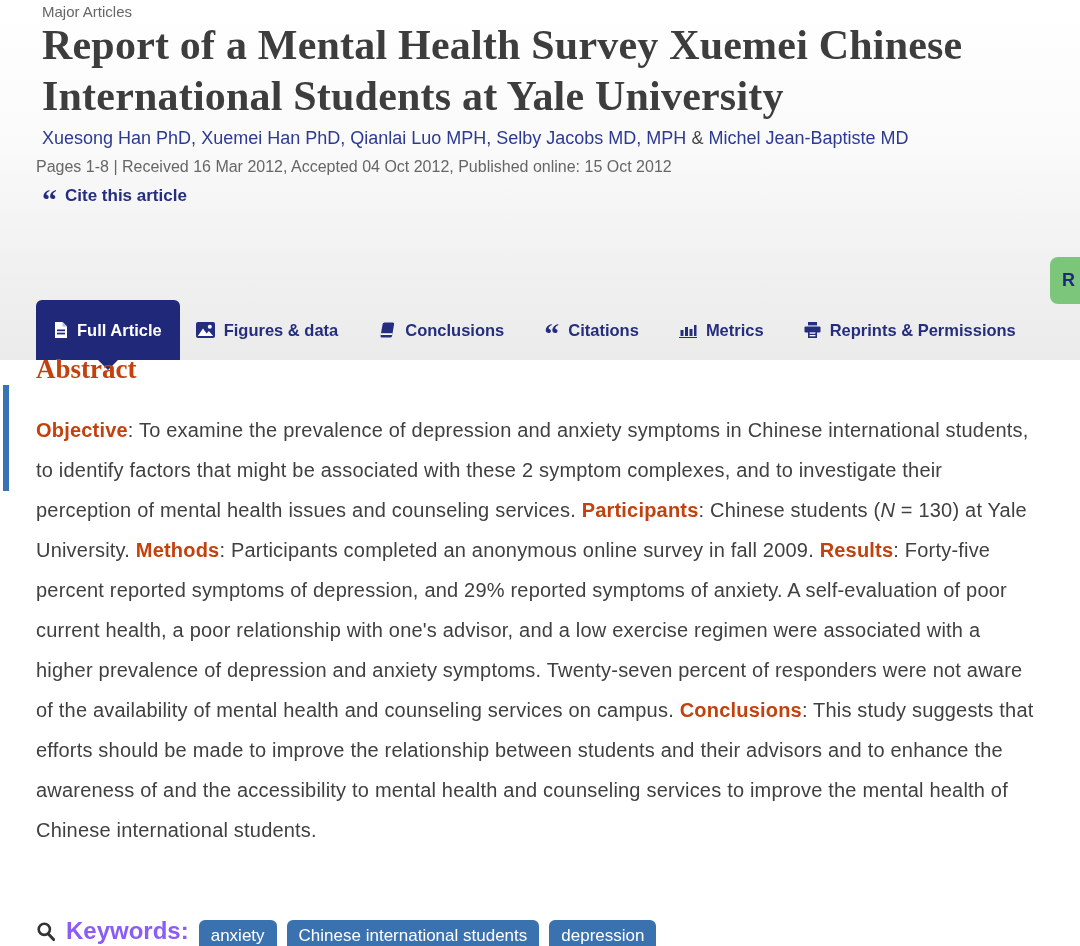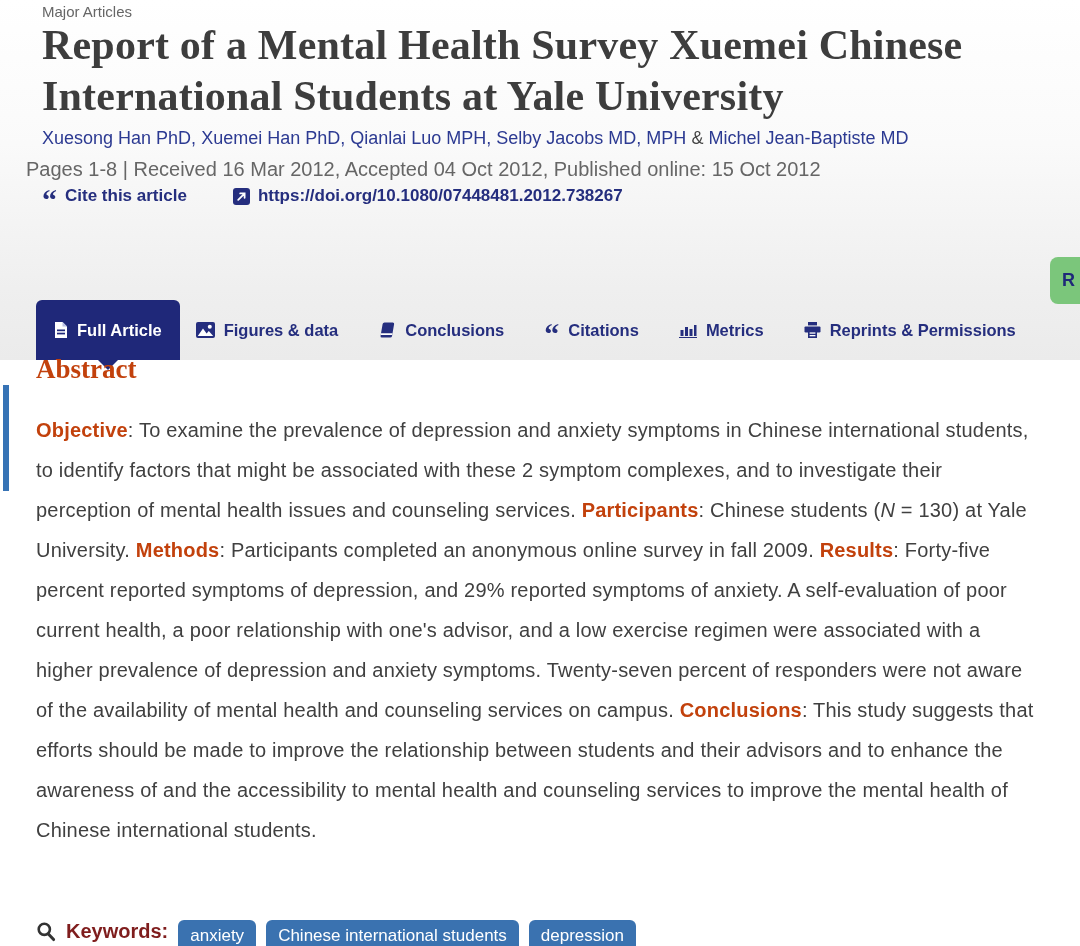"Pages 1-8 | Received 16" .meta { font-size: 20px -> 16px; left: 26px -> 36px }
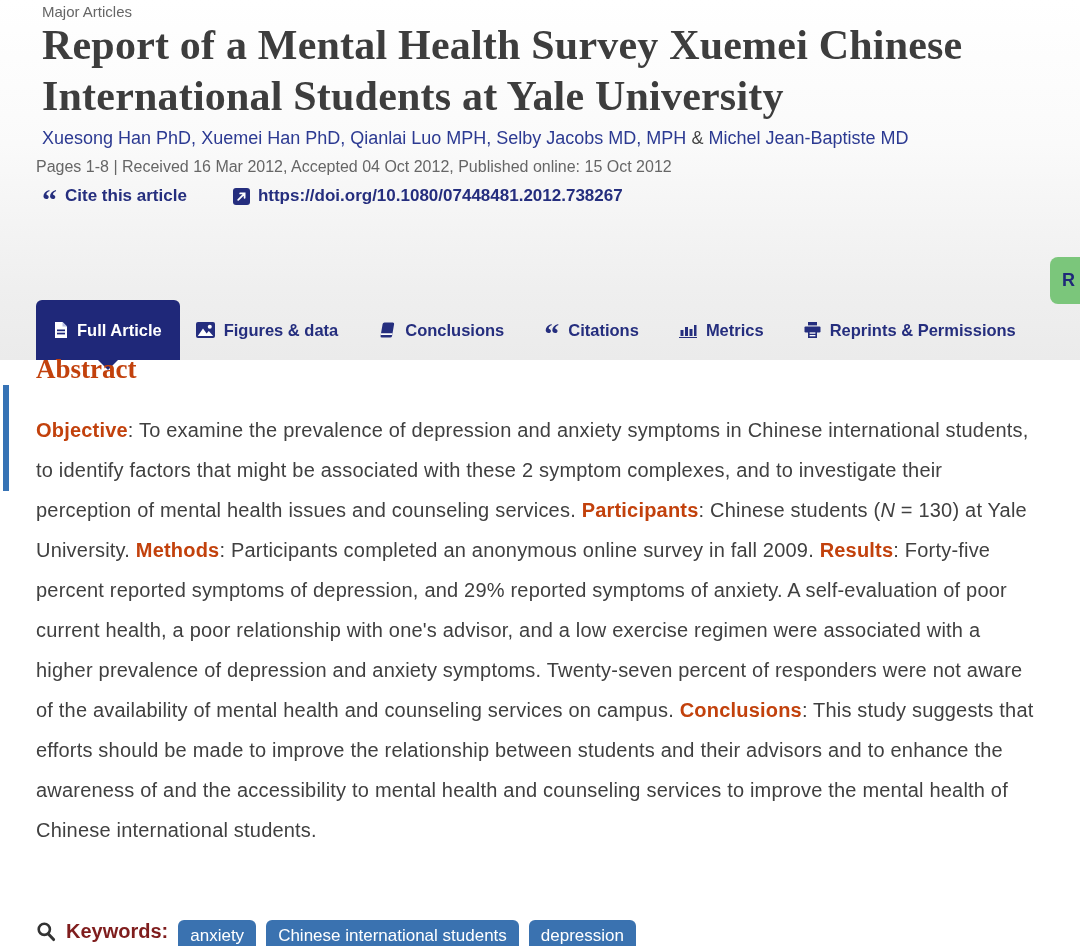"https://doi.org/10.1080/07448481.2012.73" a.doi-link { html: <a> <svg> <rect></rect> <path></path> </svg> <span>https://doi.org/10.1080/07448481.2012.738267</span> </a> -> none }
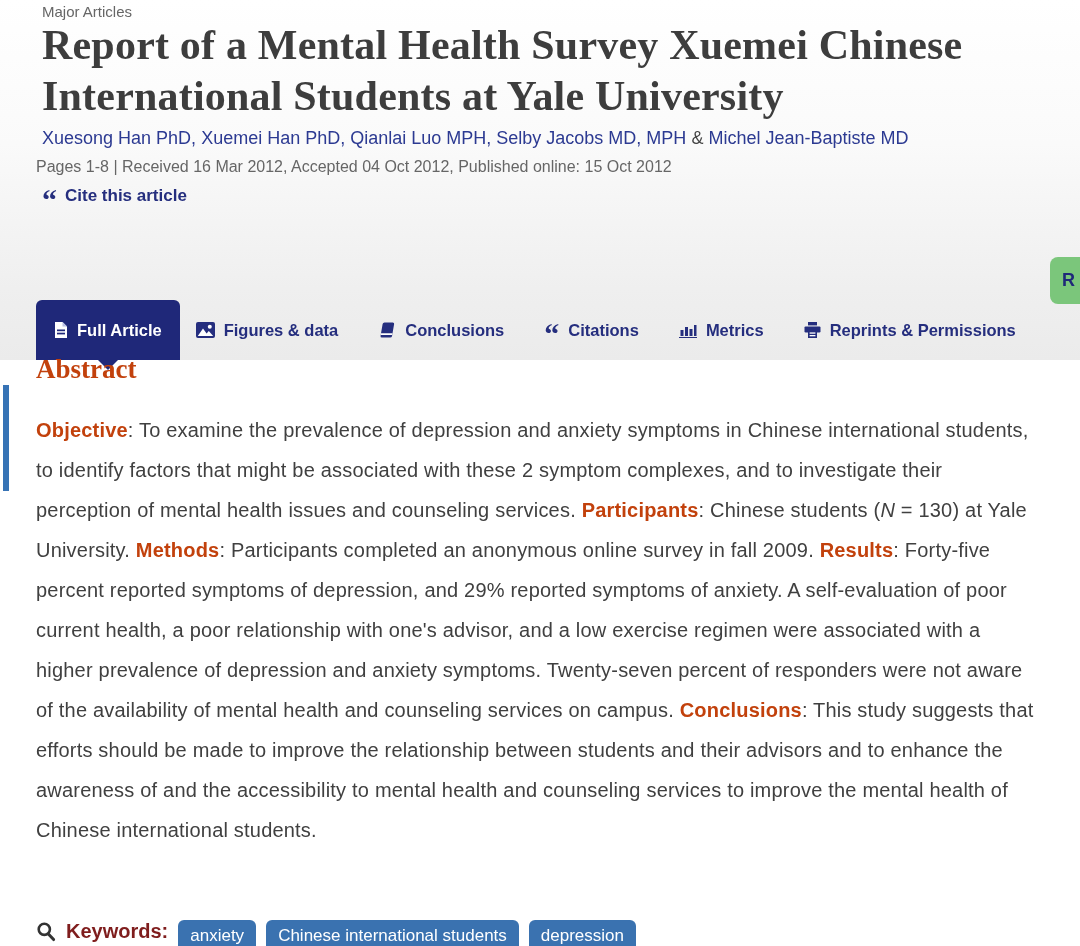"Keywords:" .keywords-label { color: #7f1d1d -> #8b5cf6; font-size: 20px -> 24px }
